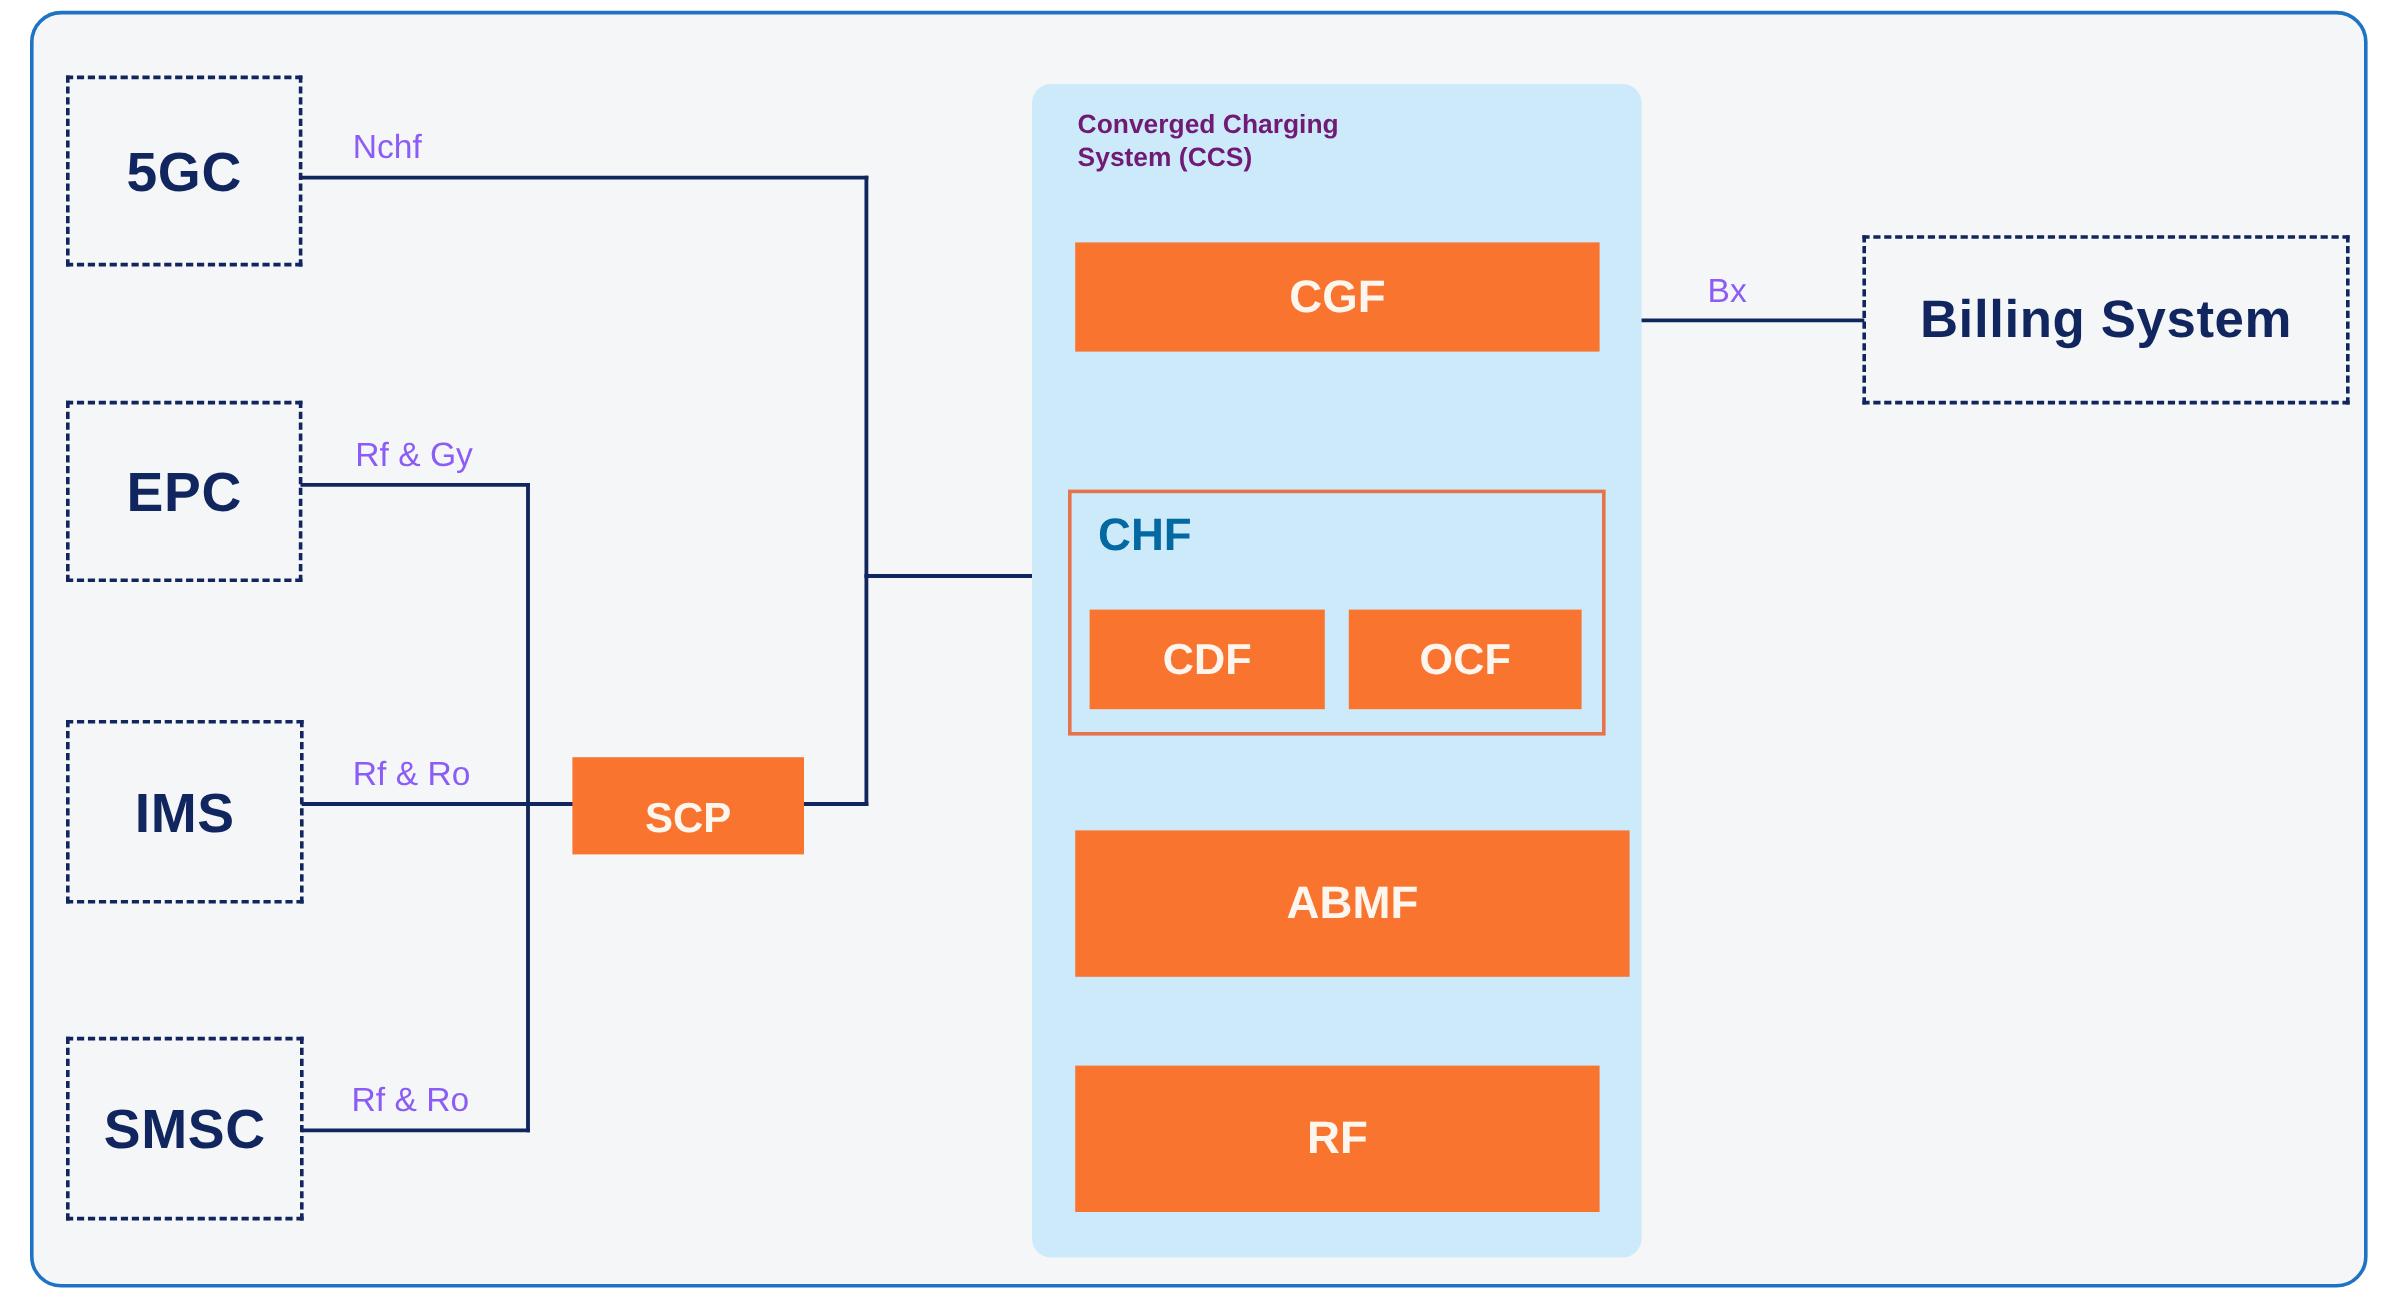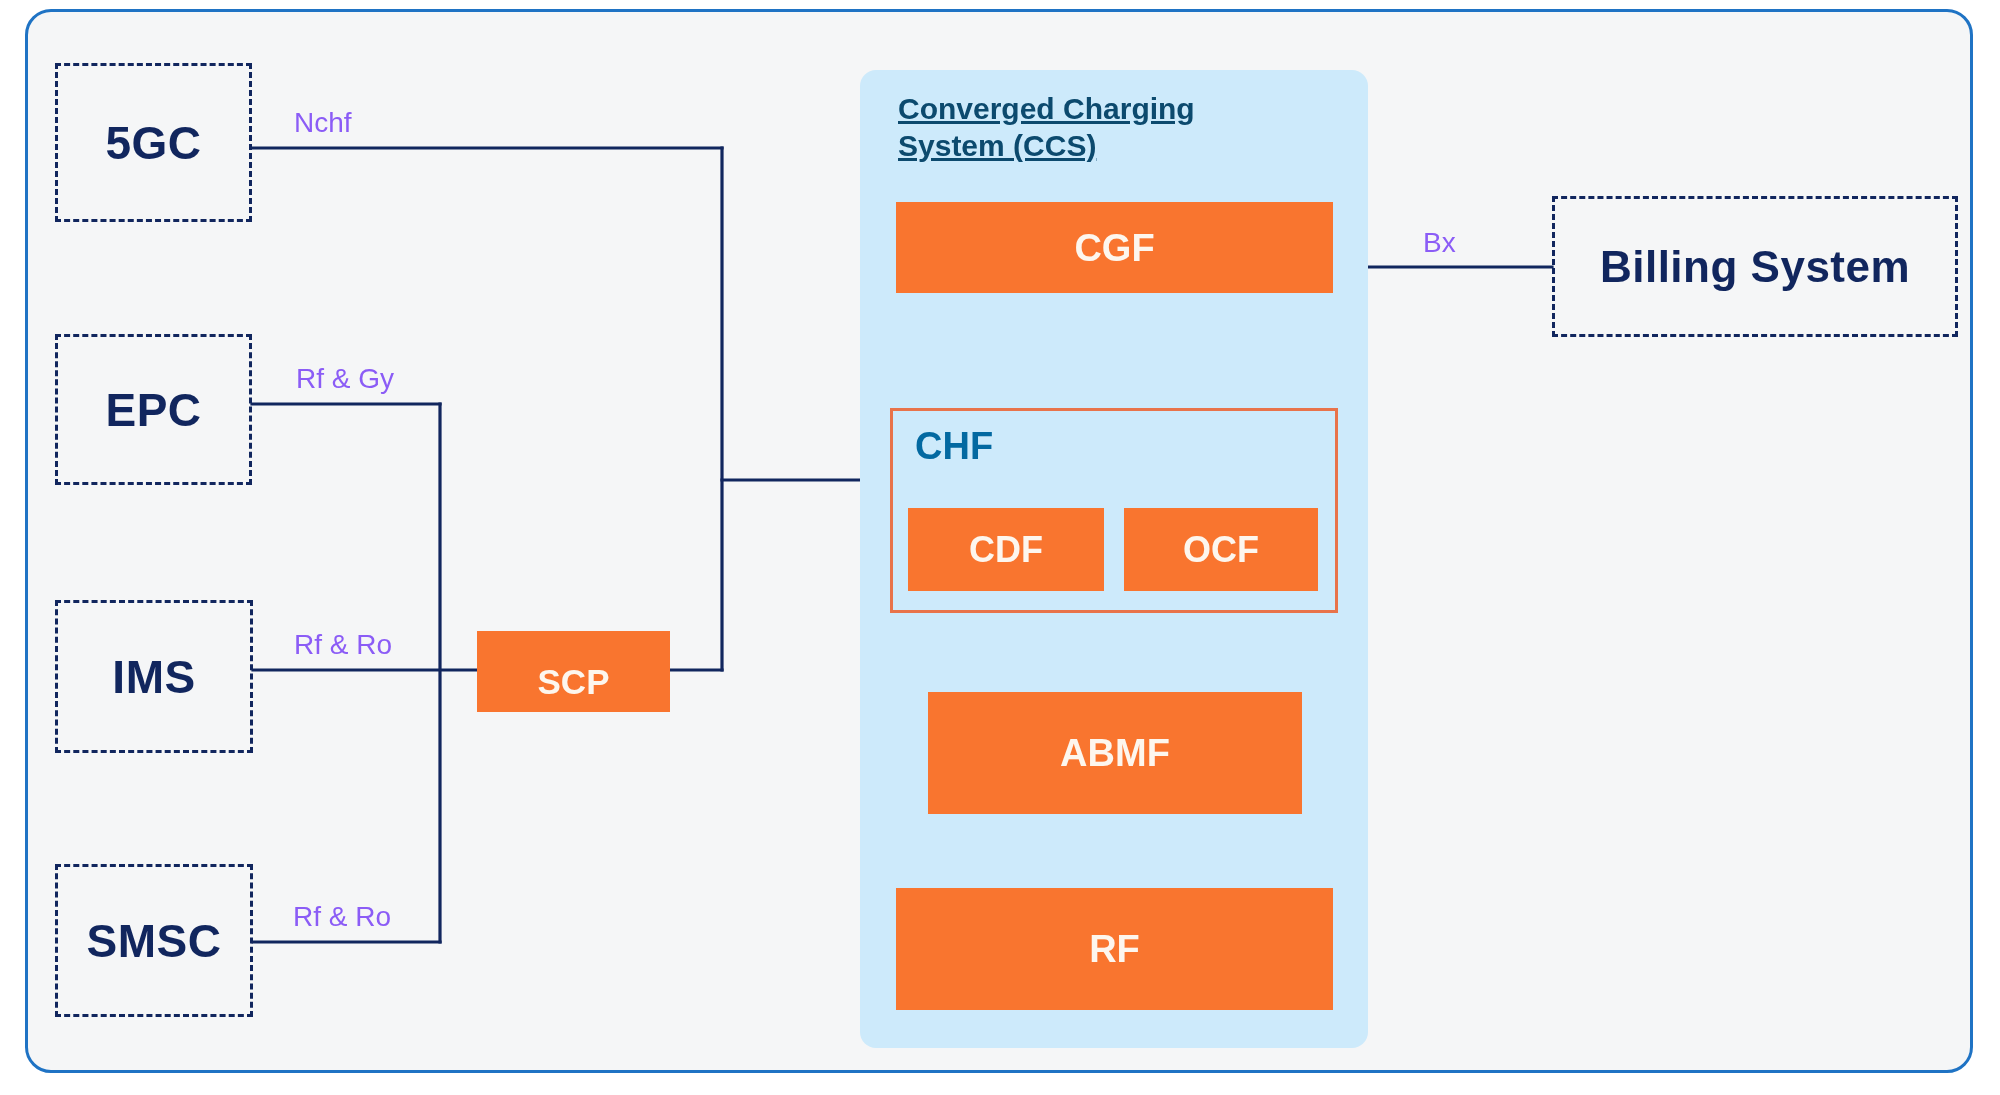"Converged Charging" .ccs-title { color: #0c4a6e -> #701a75; font-size: 30px -> 22px; text-decoration: underline -> none }
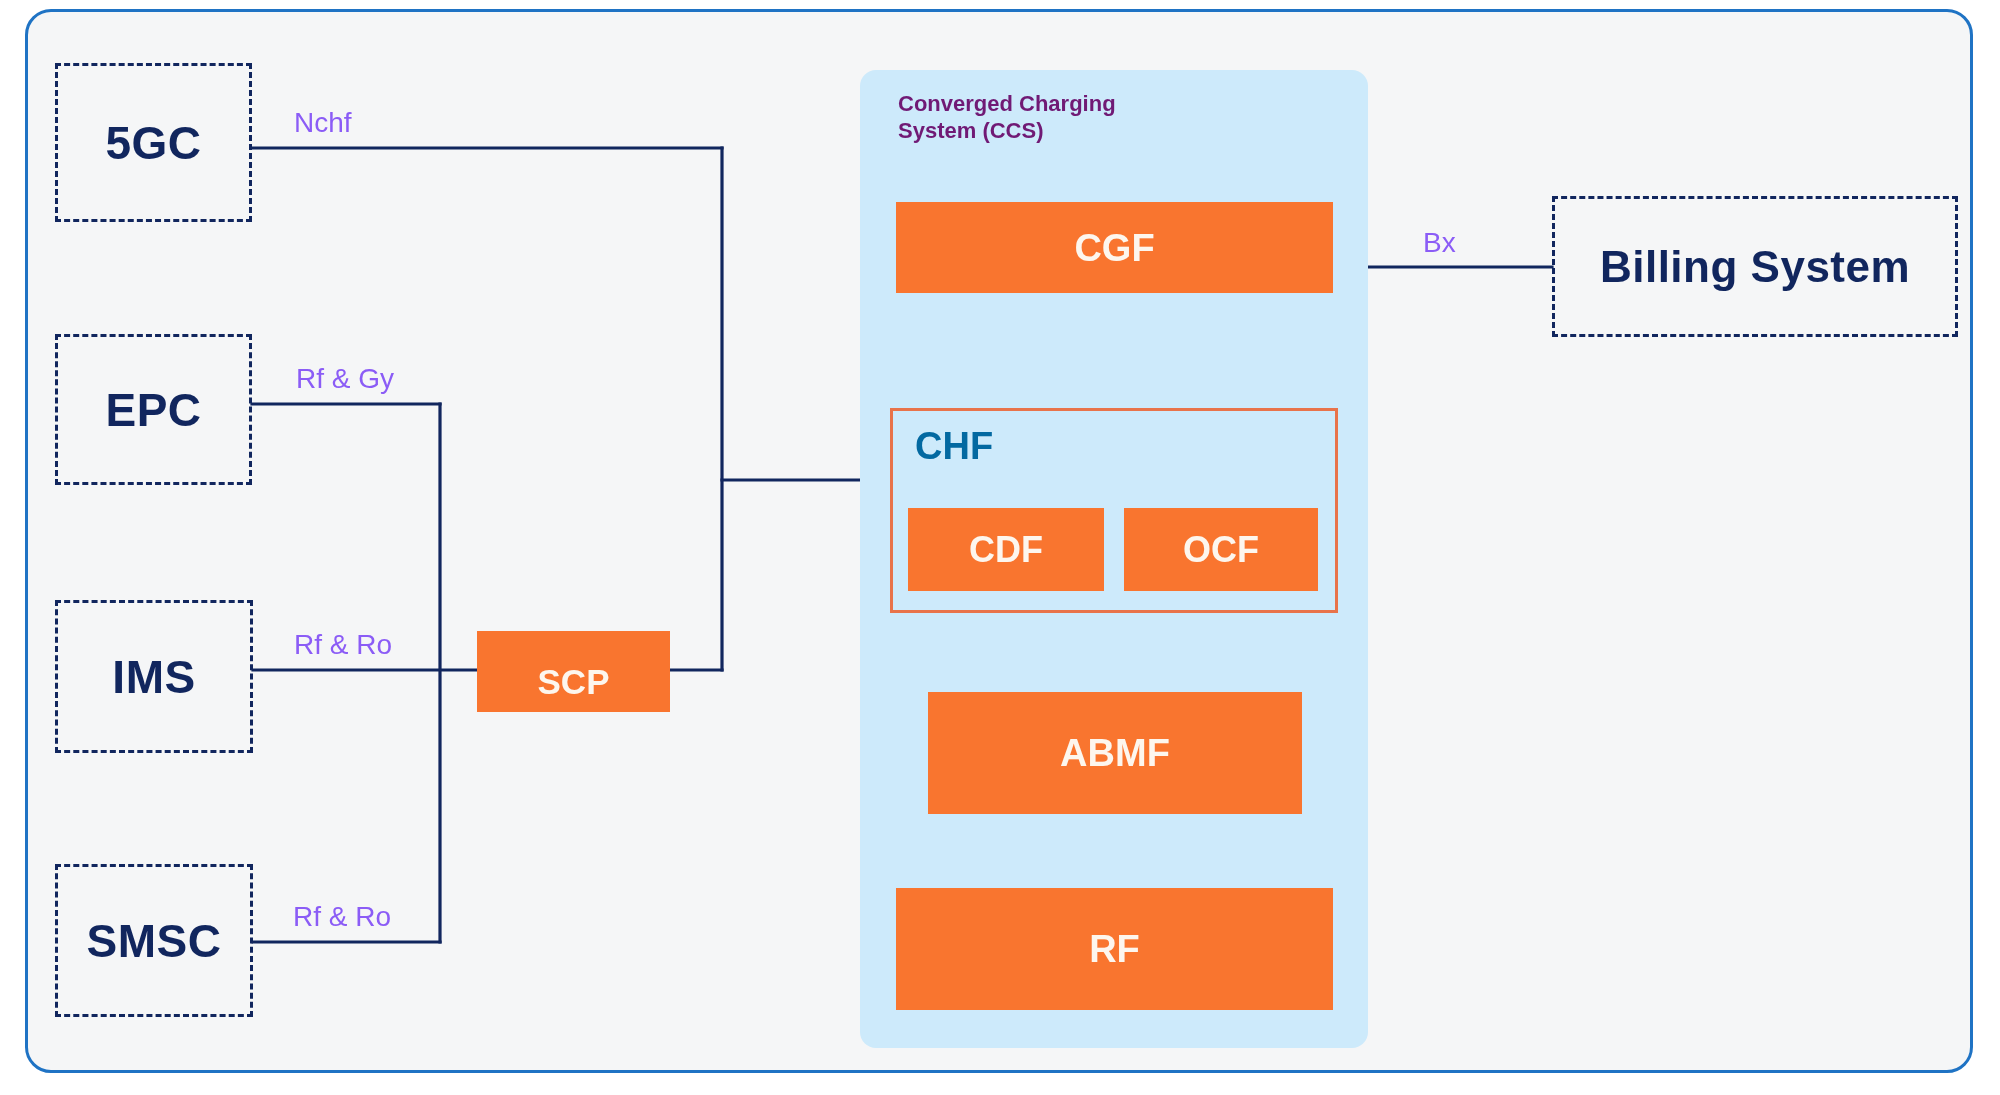"ABMF" div.orange-box { margin-left: 32px -> none; width: 374px -> 462px }
